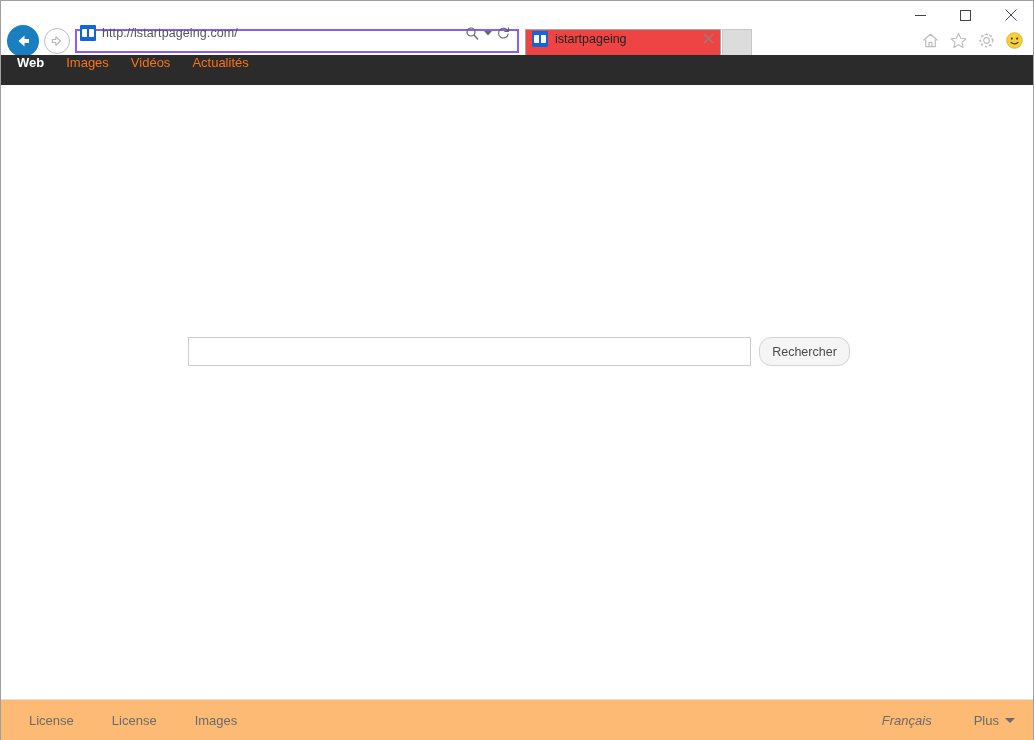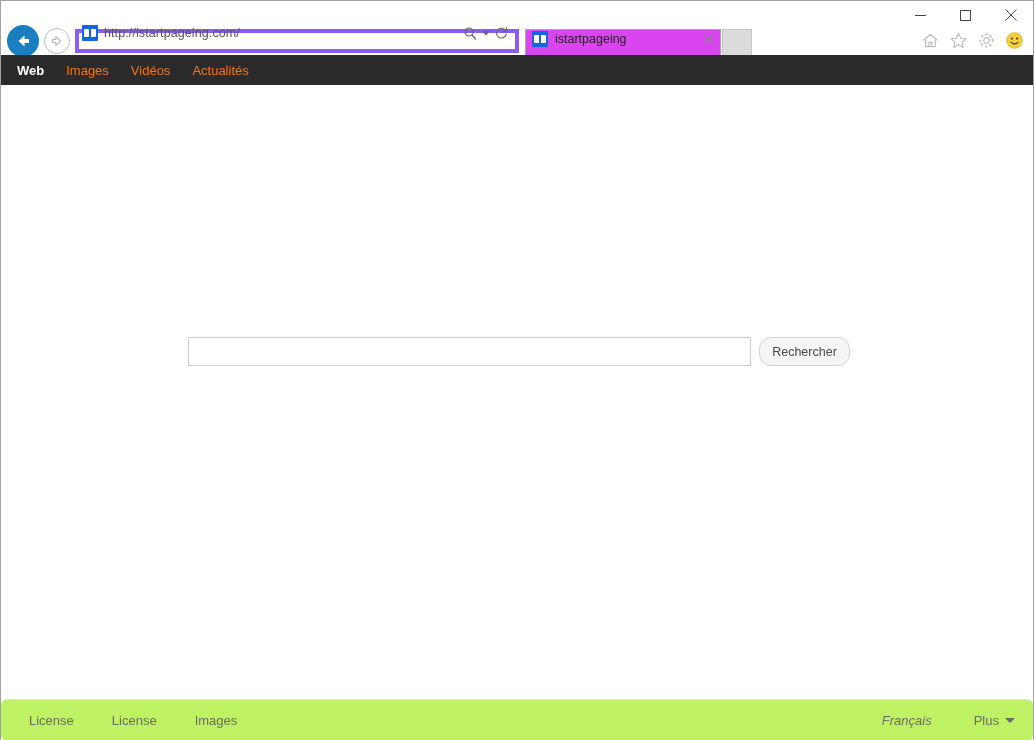"http://istartpageing.com/" .addrbar { border: 4px solid #8b5cf6 -> 2px solid #8b5cf6 }
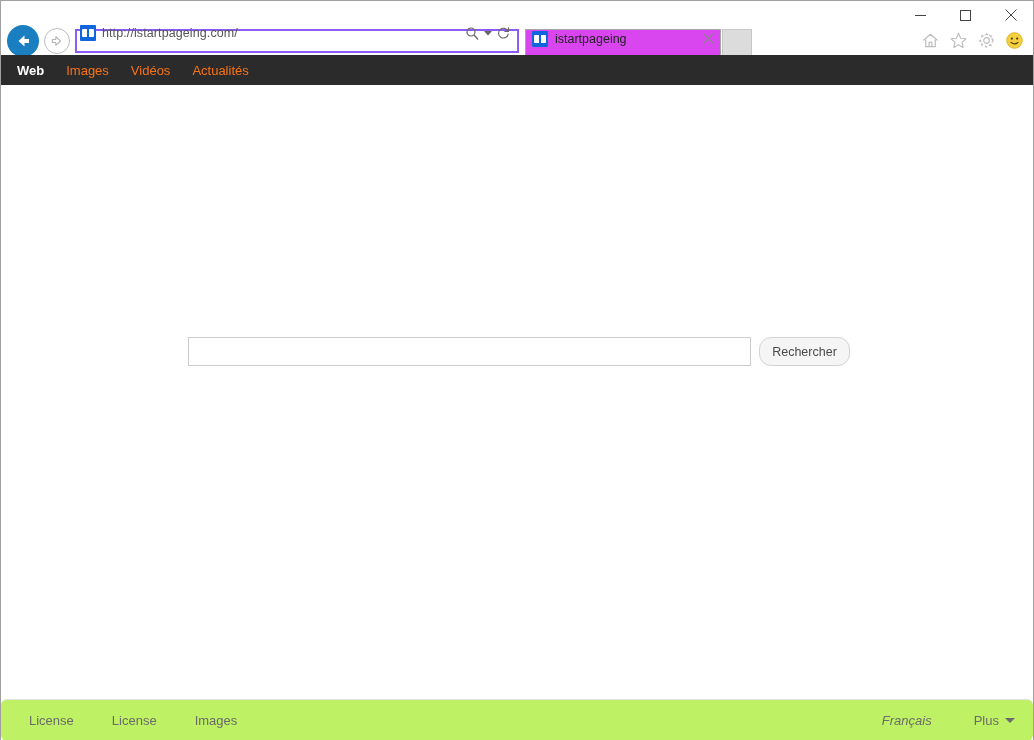"istartpageing" .tab { background: #d946ef -> #ef4444 }
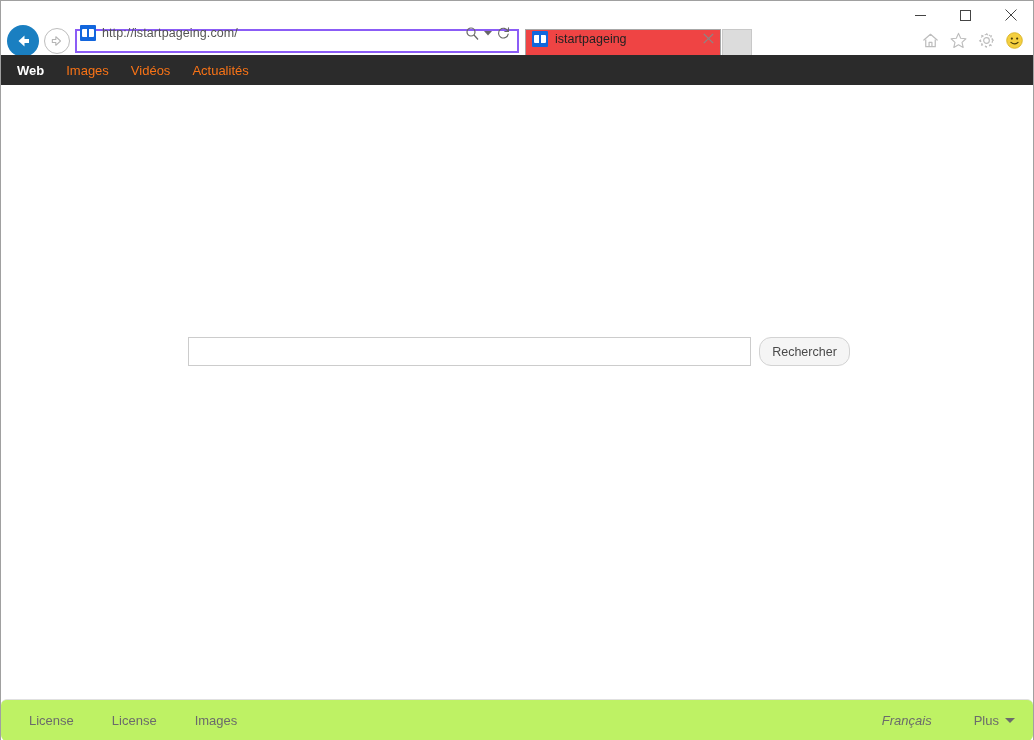"Web" .topnav { align-items: center -> none }
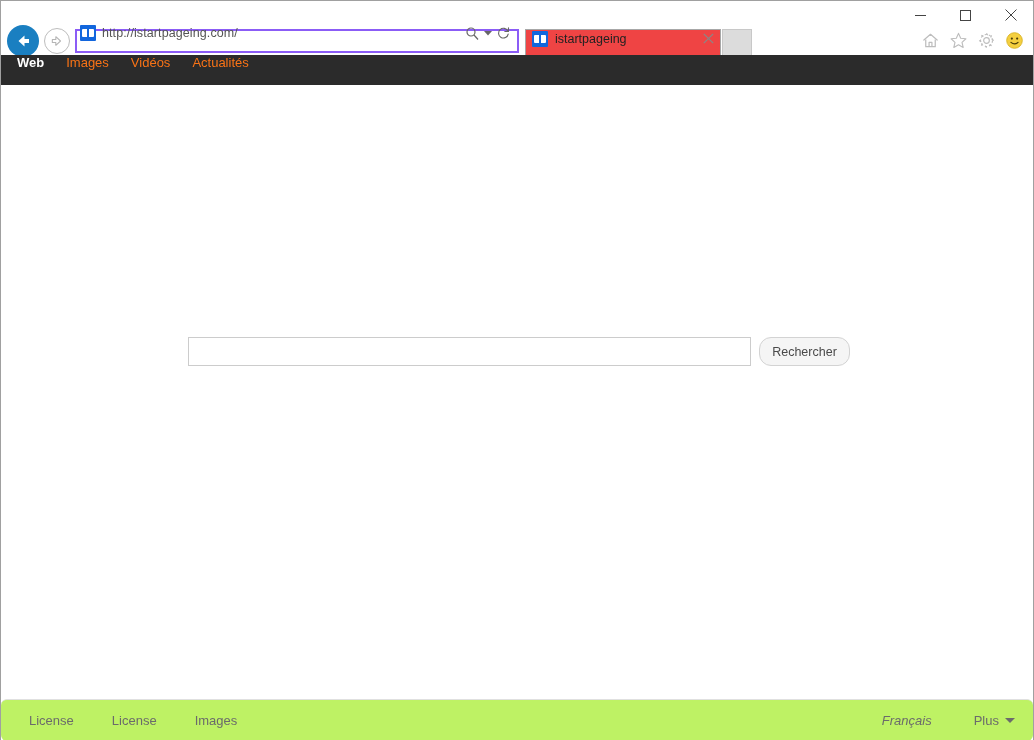"License" .footer { background: #bef264 -> #fdba74; border-radius: 6px -> none }
